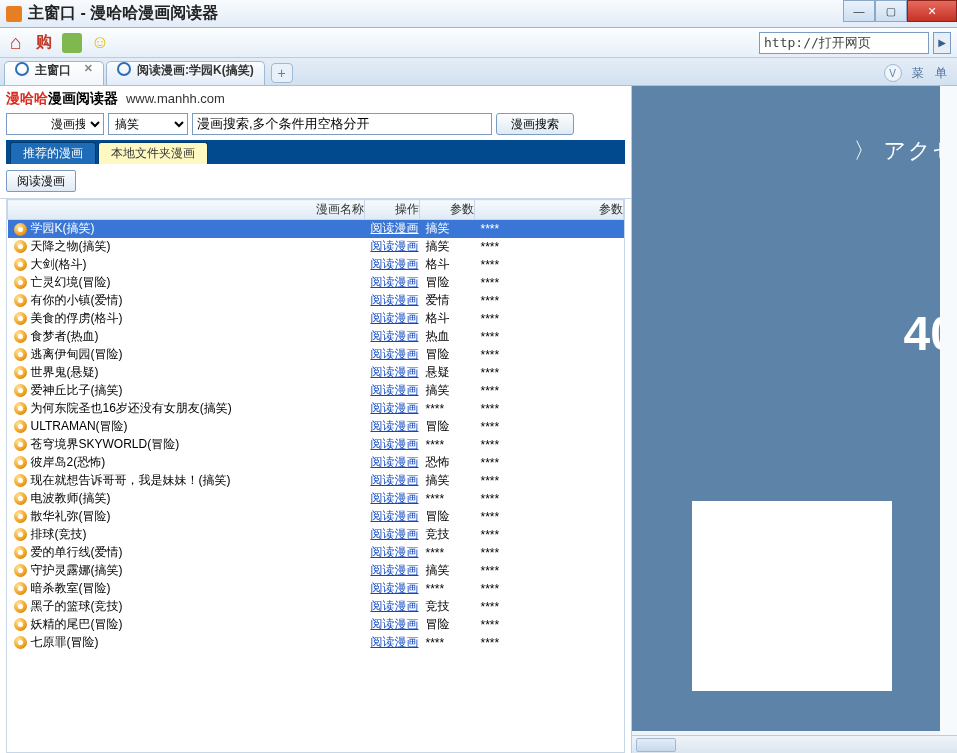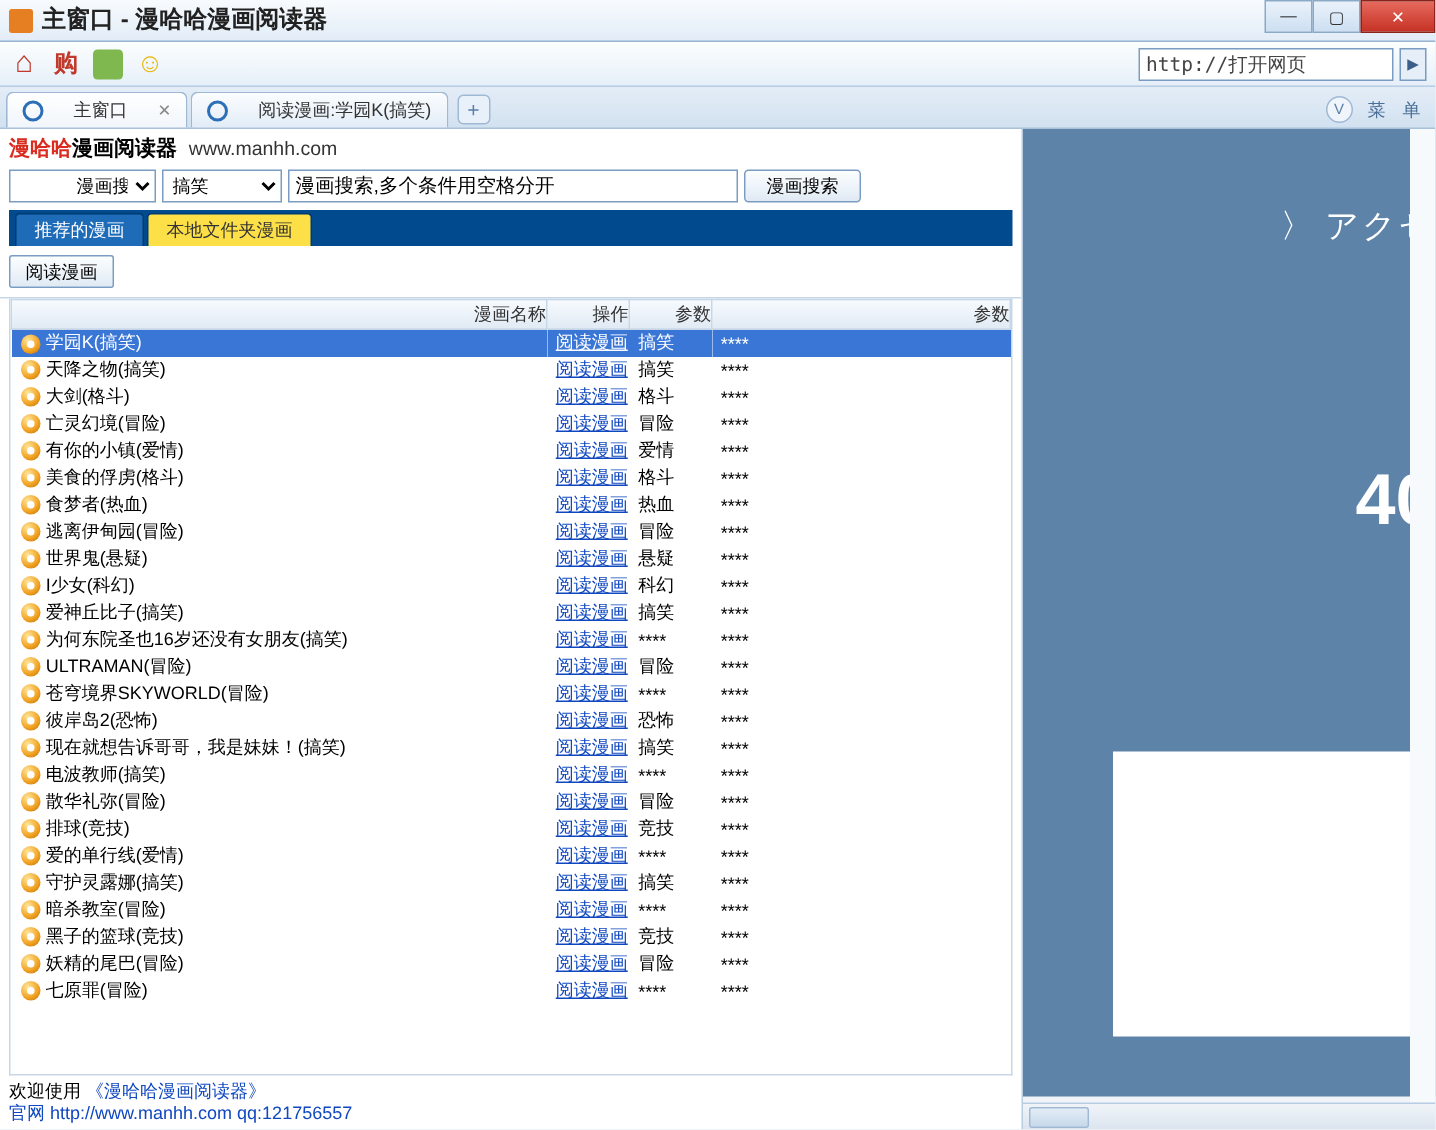"主窗口" .tab { align-items: center -> flex-start; font-weight: none -> bold; gap: 20px -> 6px }
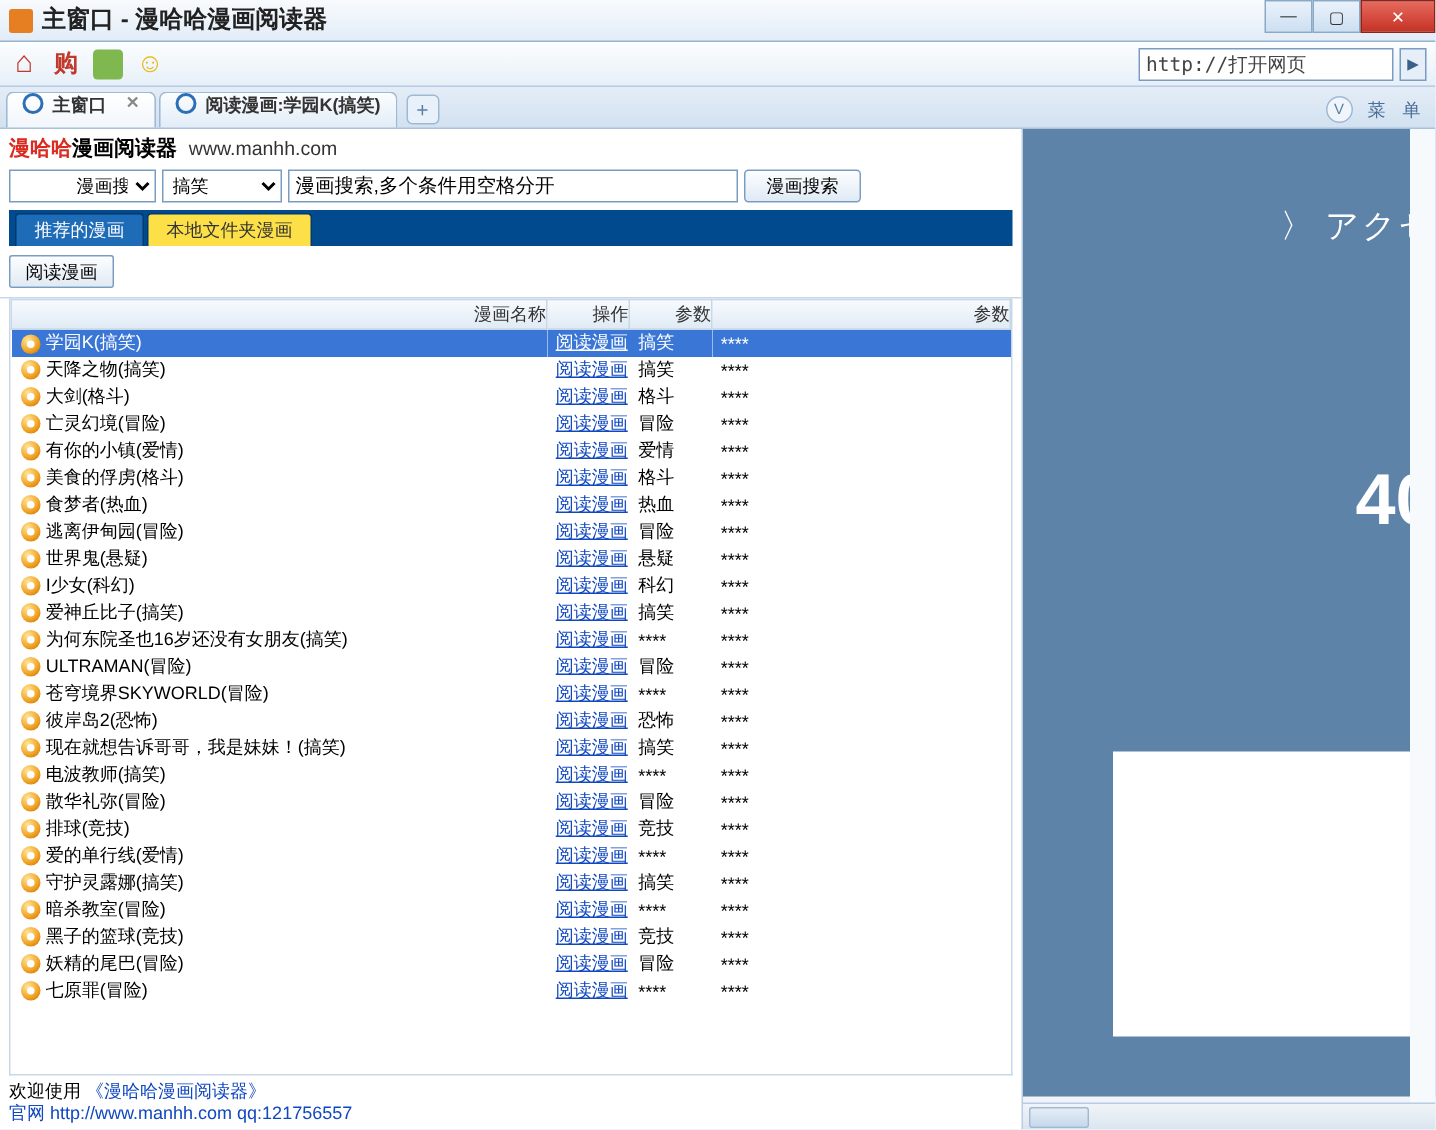"漫哈哈漫画阅读器 www.manhh.com" .left-pane { width: 682px -> 632px }
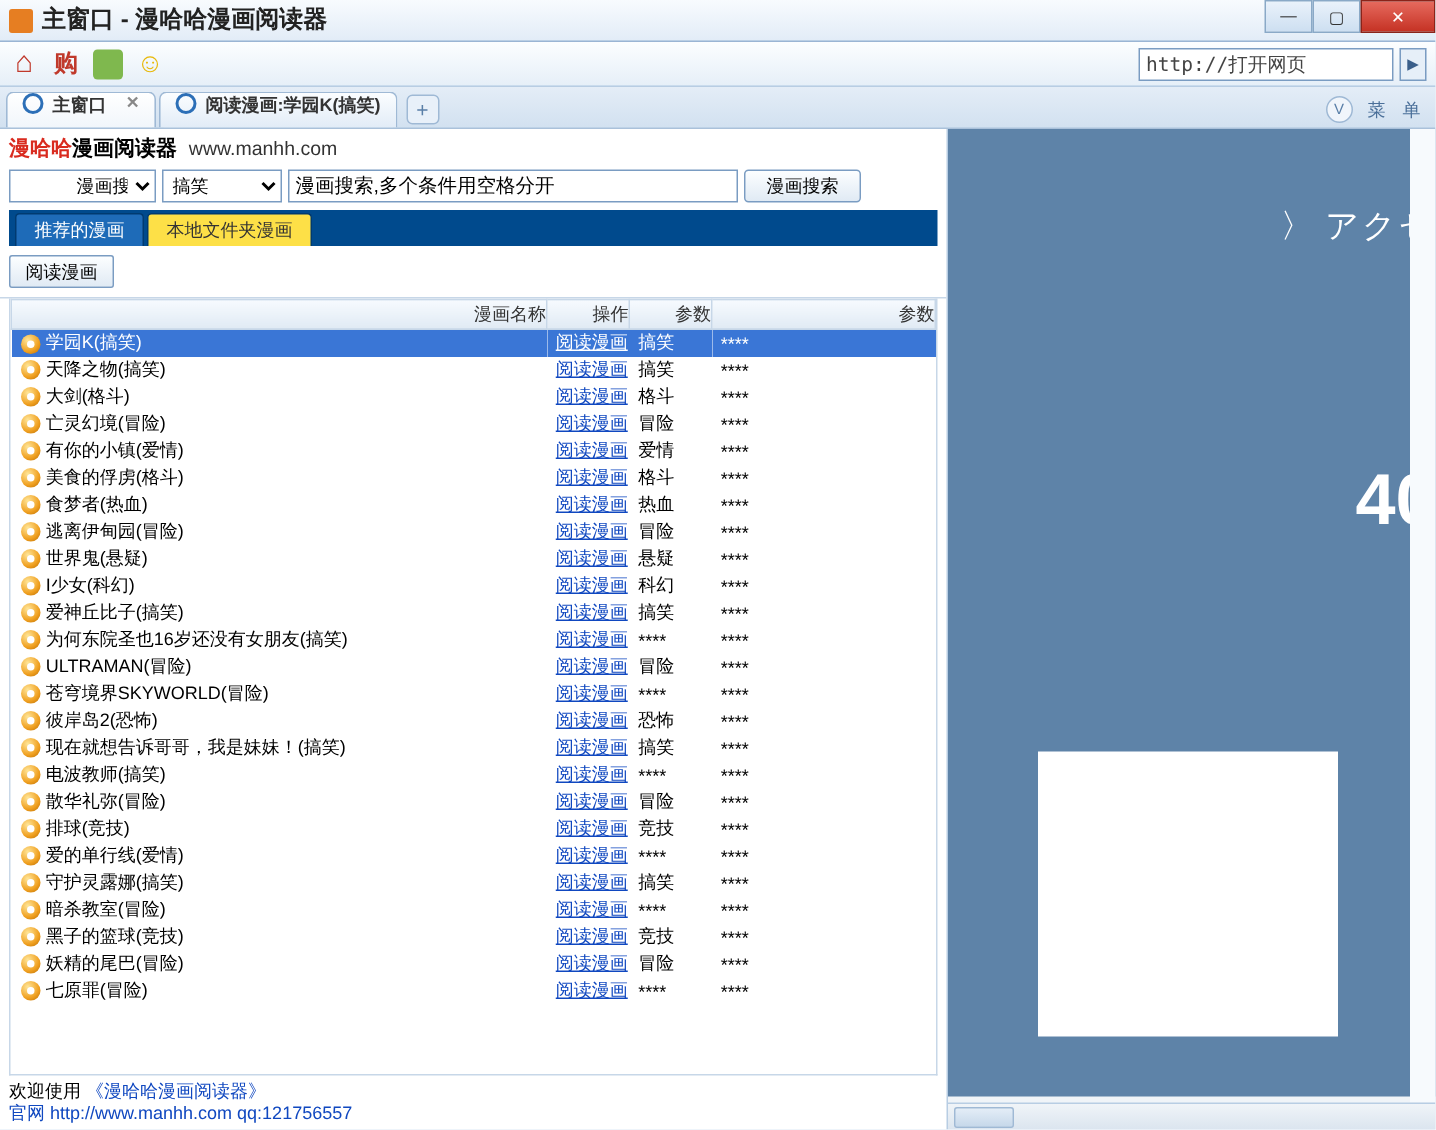"本地文件夹漫画" .innertab.inactive { background: #fde047 -> #fef9c3 }
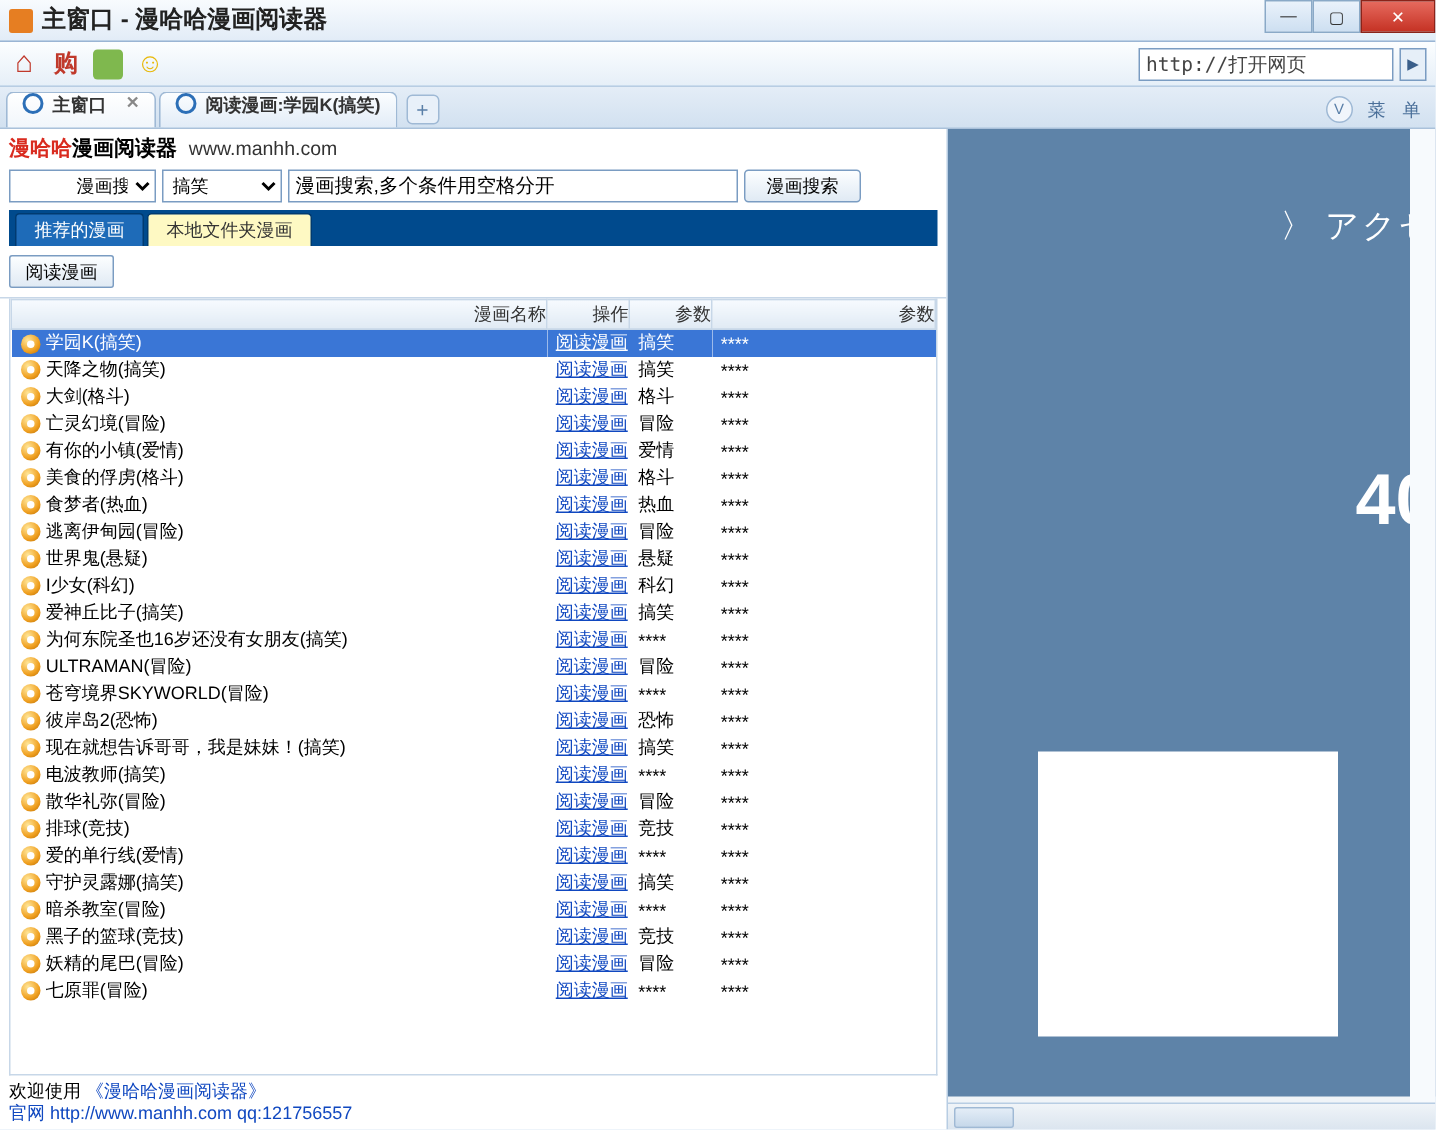"I少女(科幻)" tr { html: <tr> <td><span></span><span>I少女(科幻)</span></td> <td><span>阅读漫画</span></td> <td>科幻</td> <td>****</td> </tr> -> none }
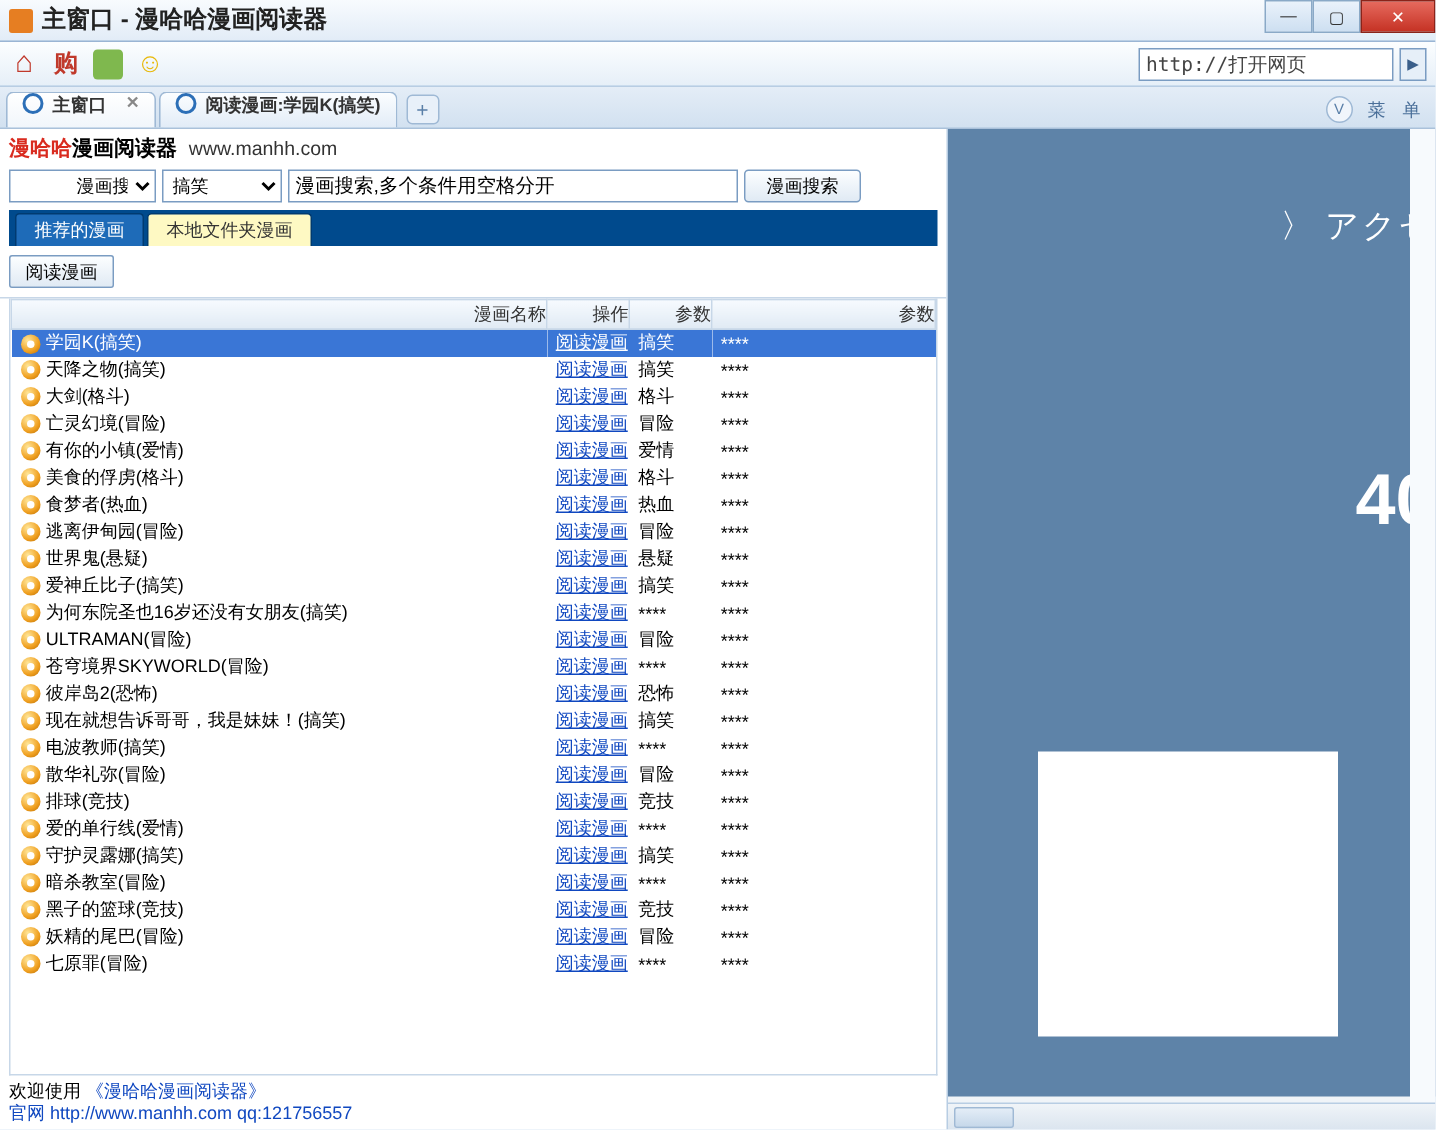"欢迎使用 《漫哈哈漫画阅读器》" div.footer { html: <div> <div><span>欢迎使用 </span><span>《漫哈哈漫画阅读器》</span></div> <div><span>官网 </span><span>http://www.manhh.com qq:121756557</span></div> </div> -> none }
